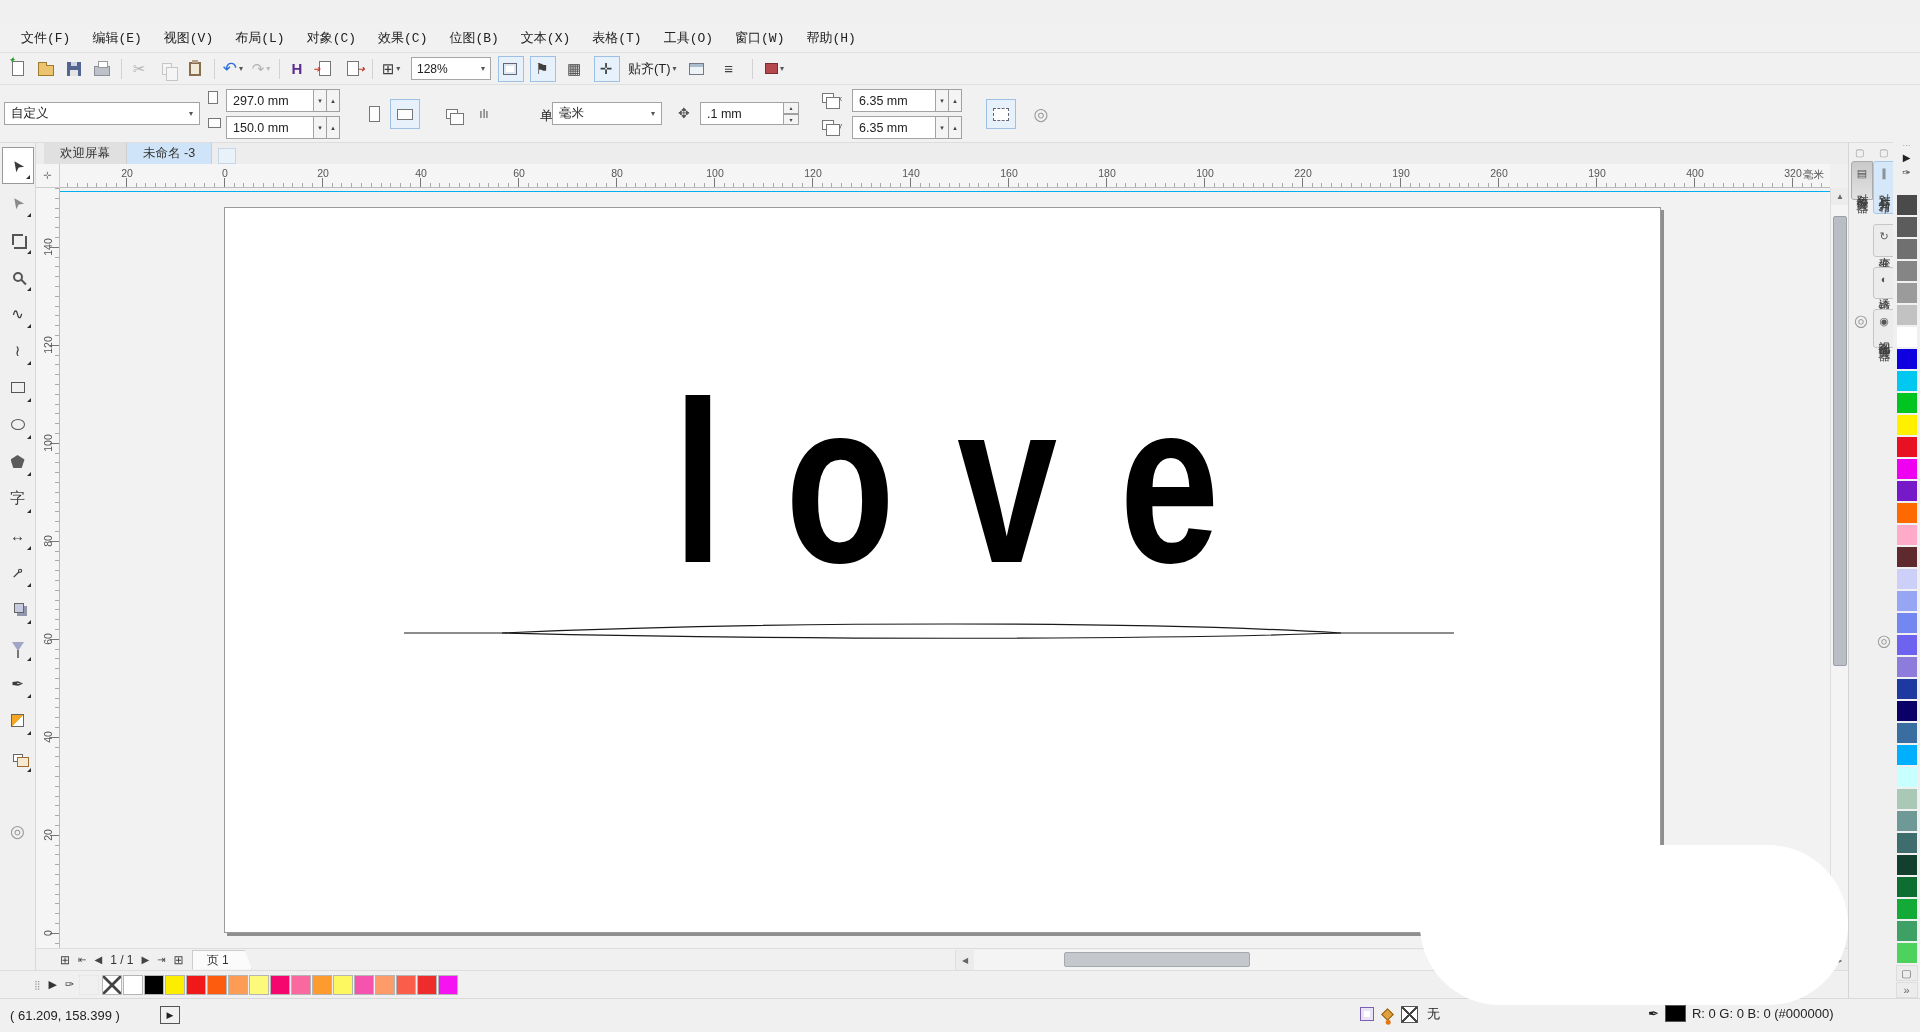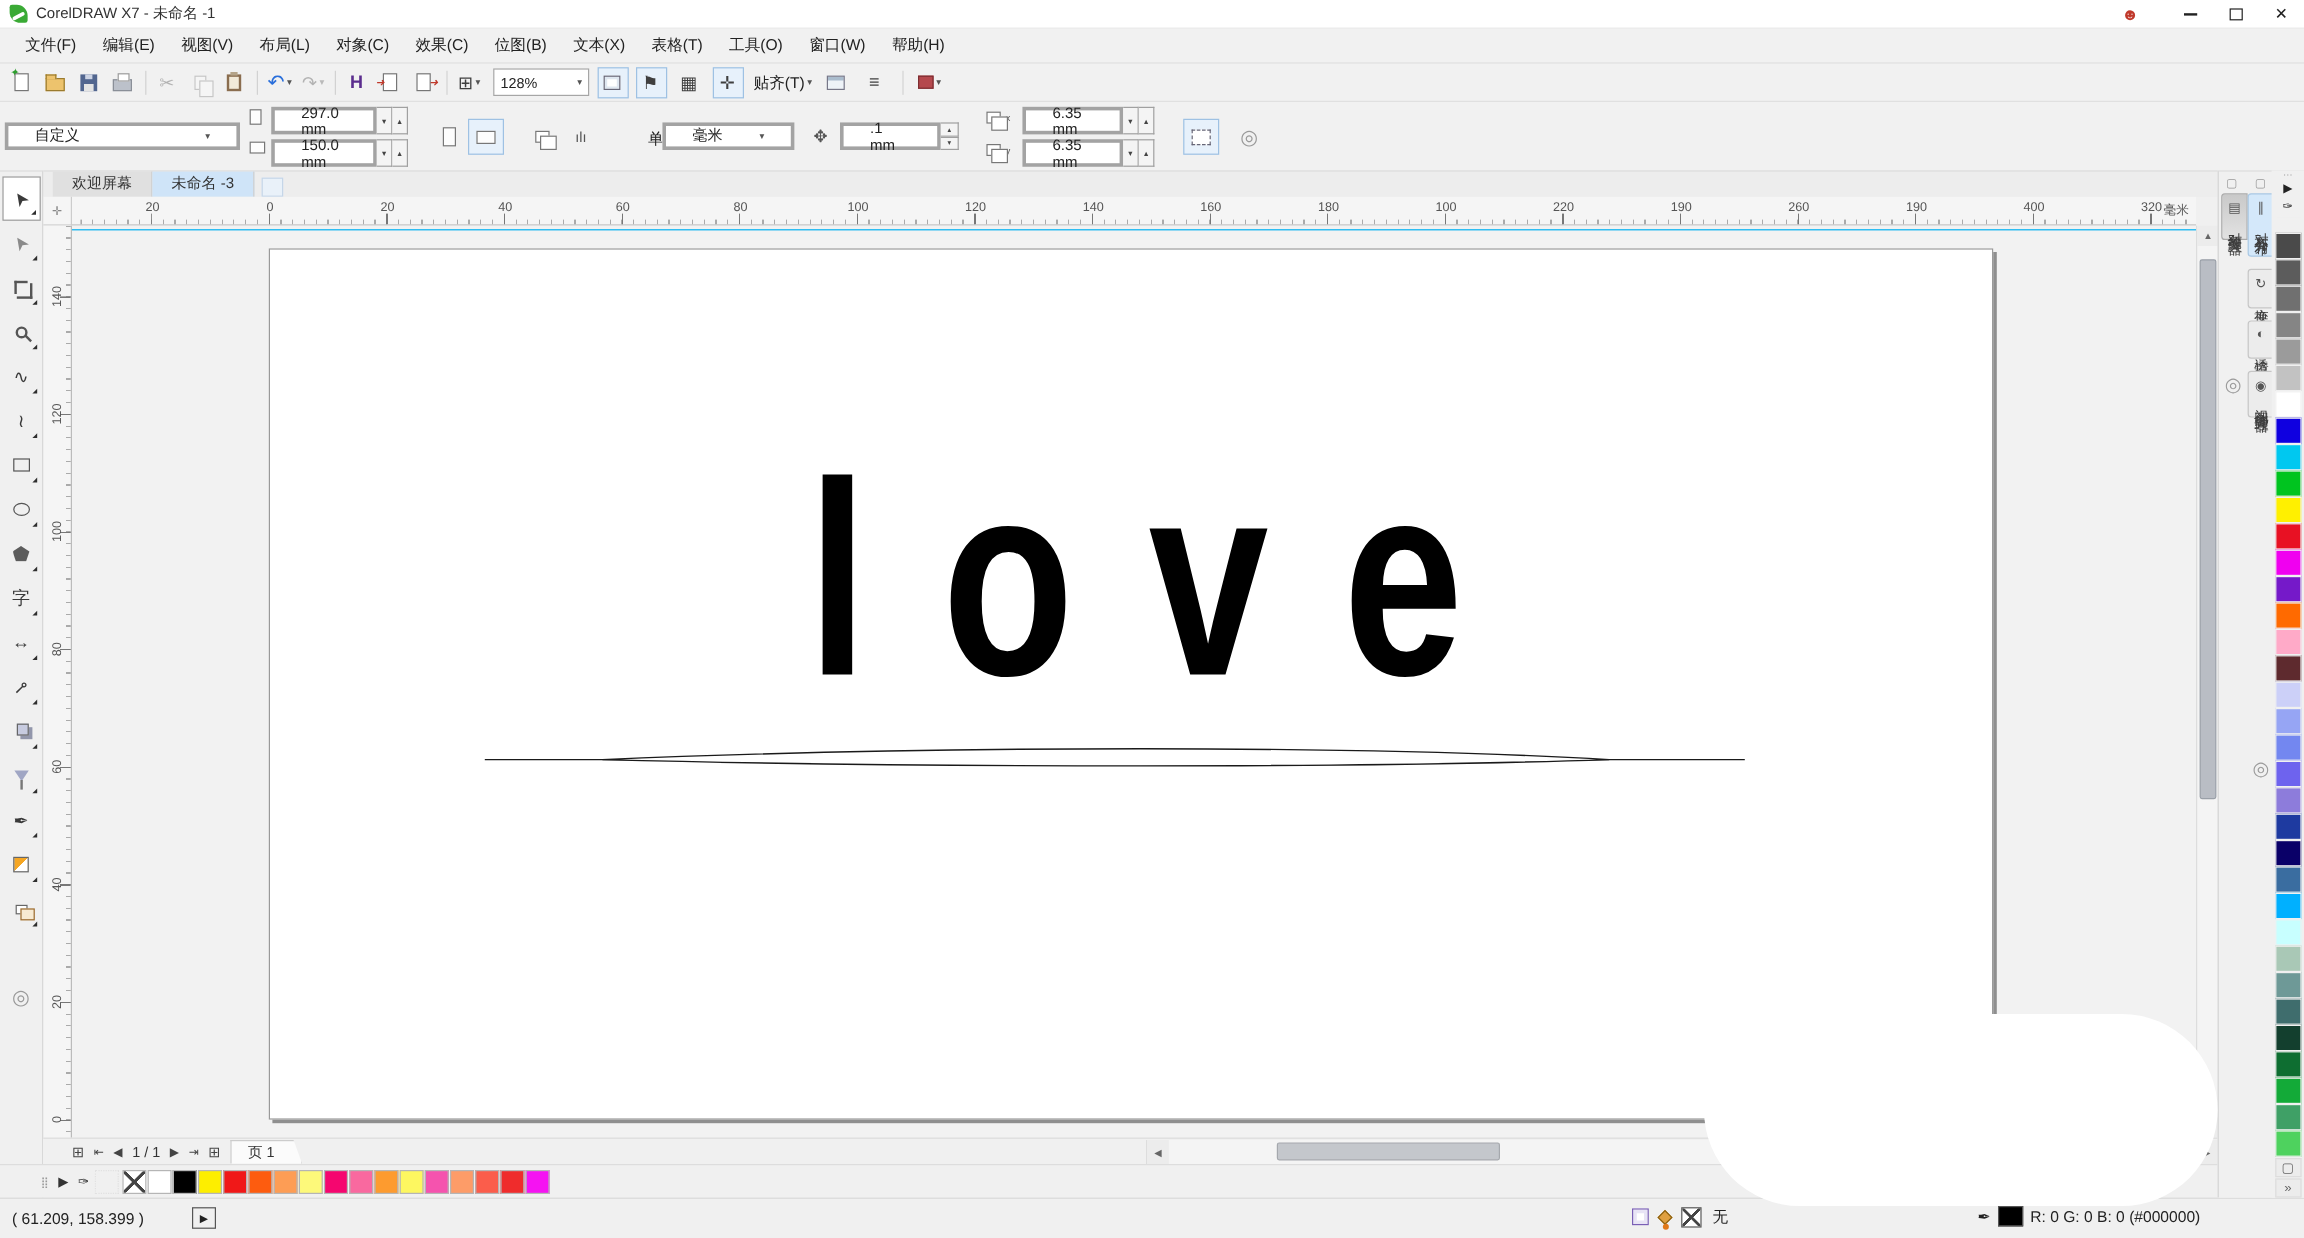"CorelDRAW X7 - 未命名 -1" div.titlebar { html: <div> <div></div> <div>CorelDRAW X7 - 未命名 -1</div> <div> <div>☻</div> <div> <span></span> </div> <div> <span></span> </div> <div>✕</div> </div> </div> -> none }
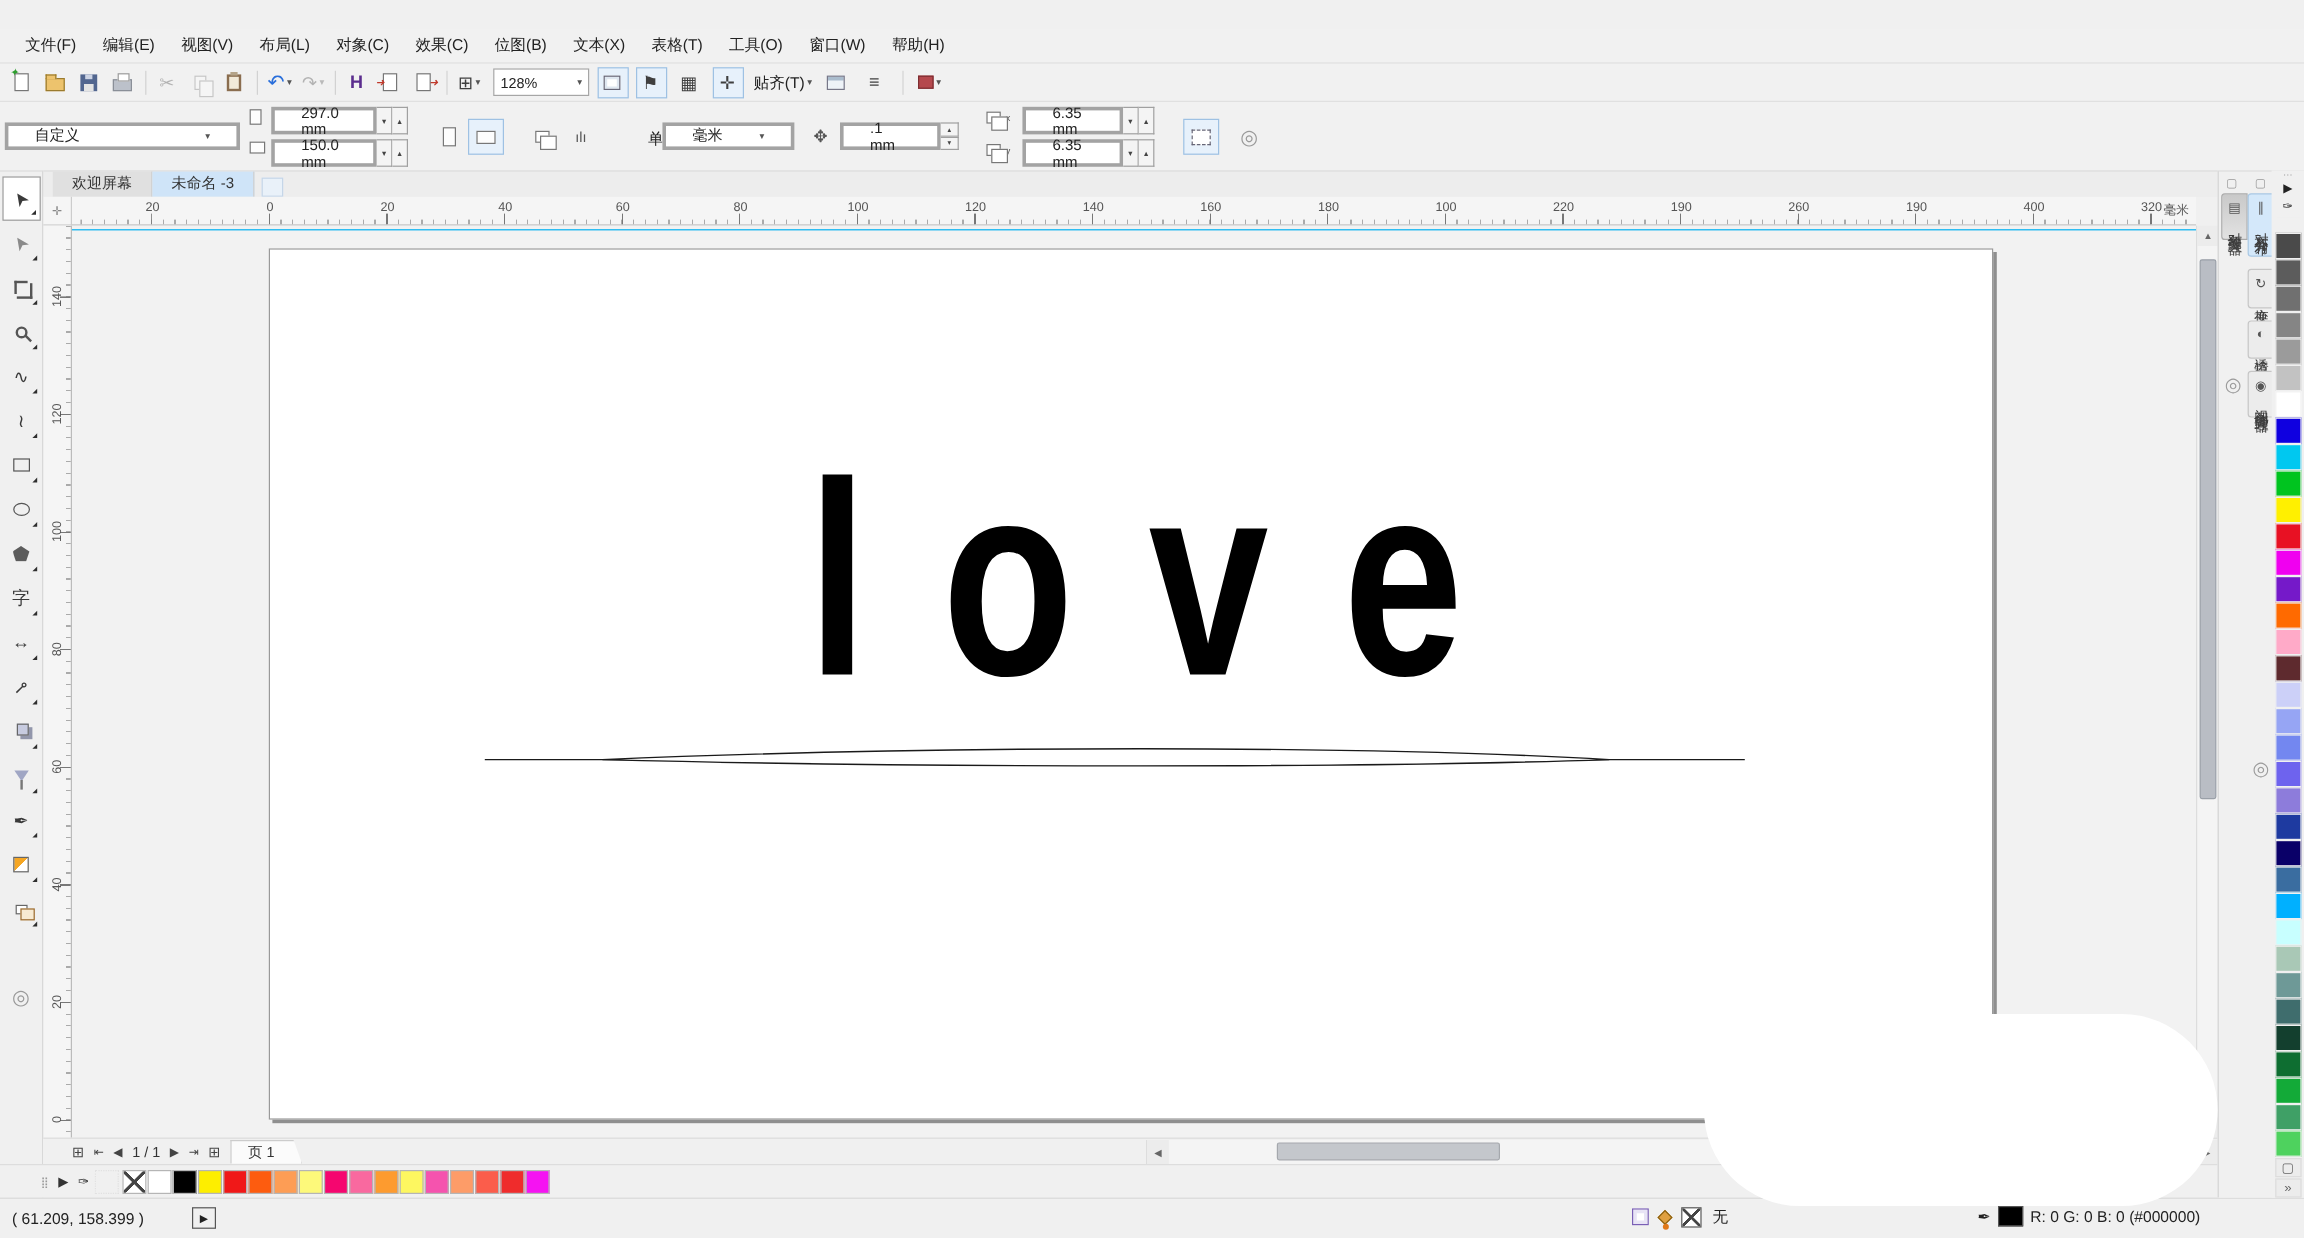"文件(F)" .menu-item { font-family: none -> Liberation Mono, monospace }
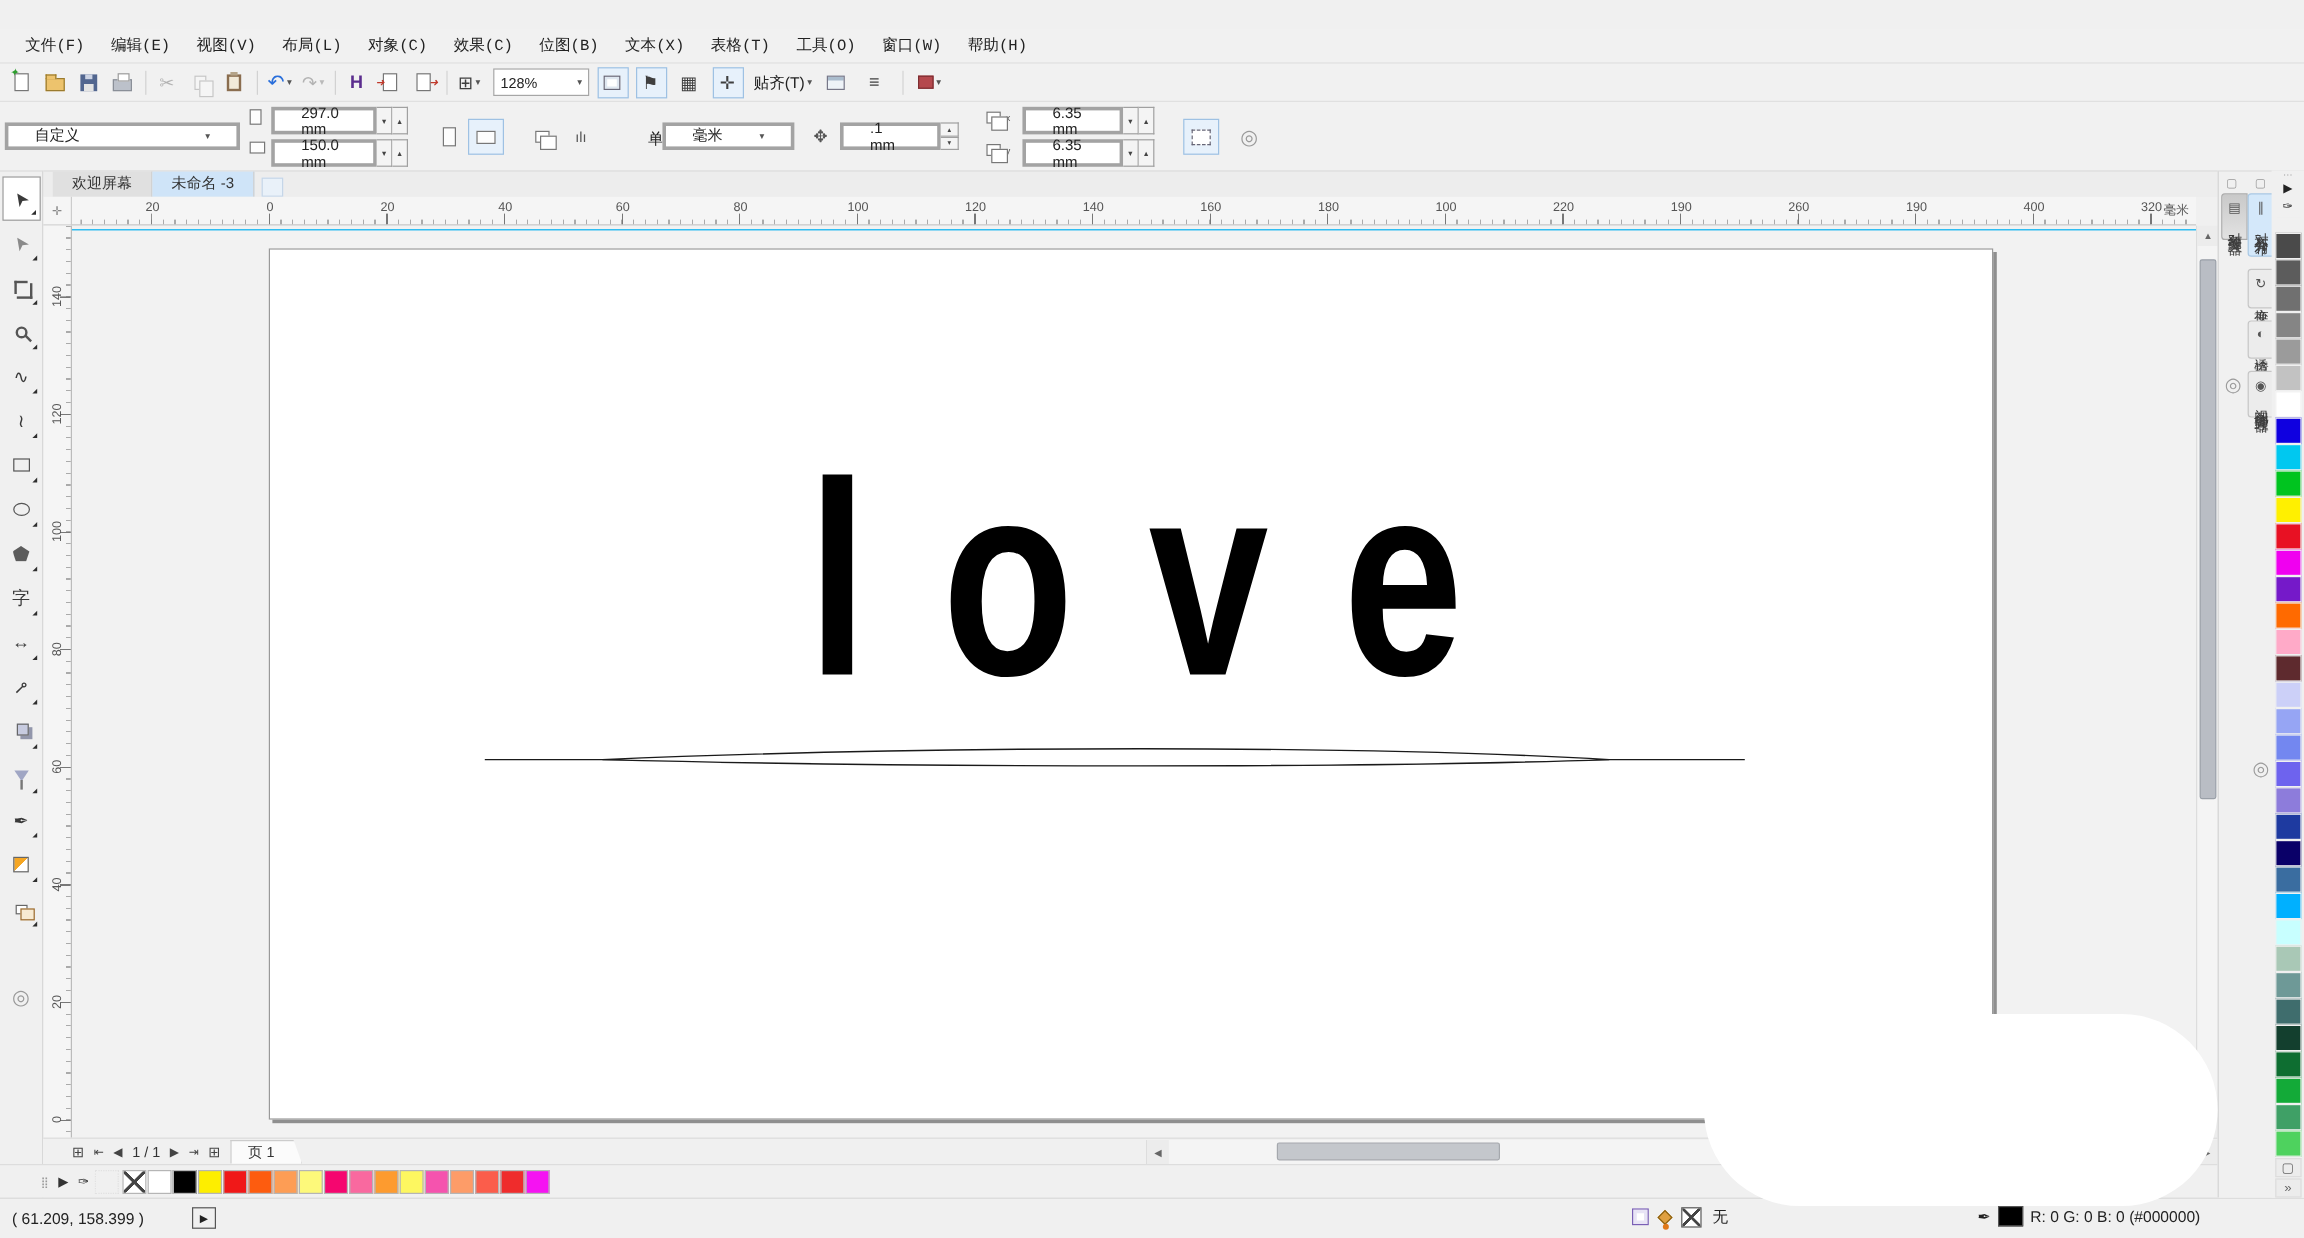"297.0 mm" .field { border: 3px solid #a3a3a3 -> 1px solid #a3a3a3; padding: 0 22px -> 0 6px }
